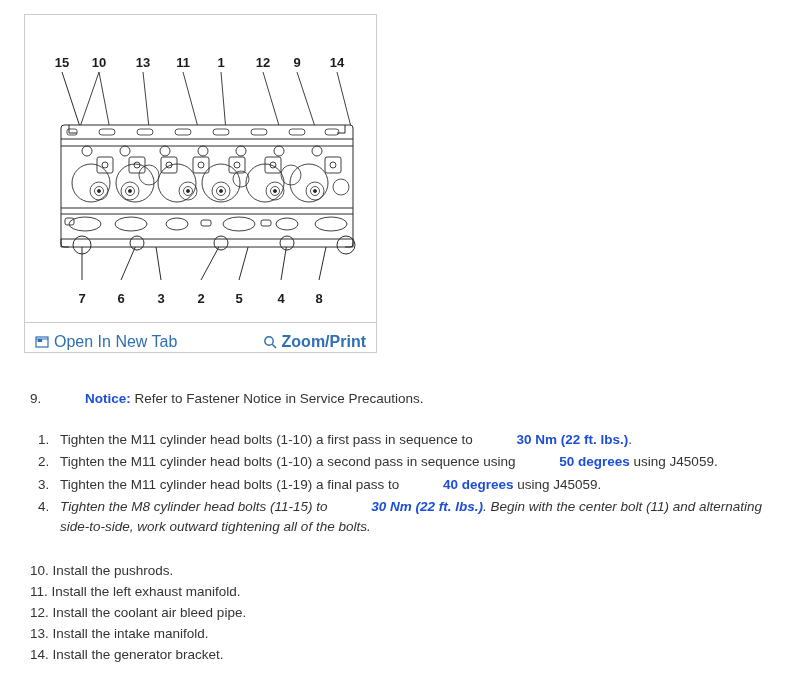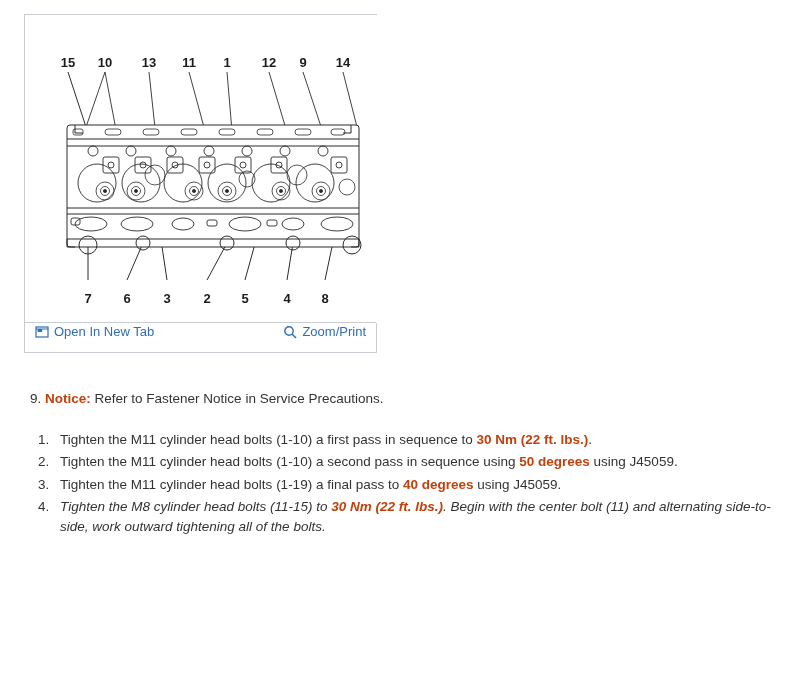"15" .figure-image-area { left: 6px -> 0 }
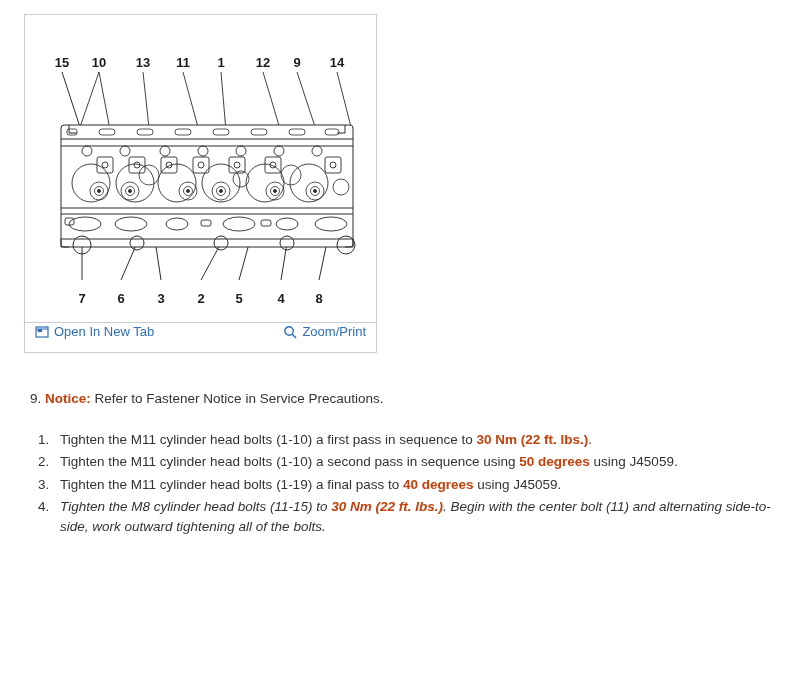"Open In New Tab" .tb-btn { font-size: 13px -> 16px; top: 1px -> 10px }
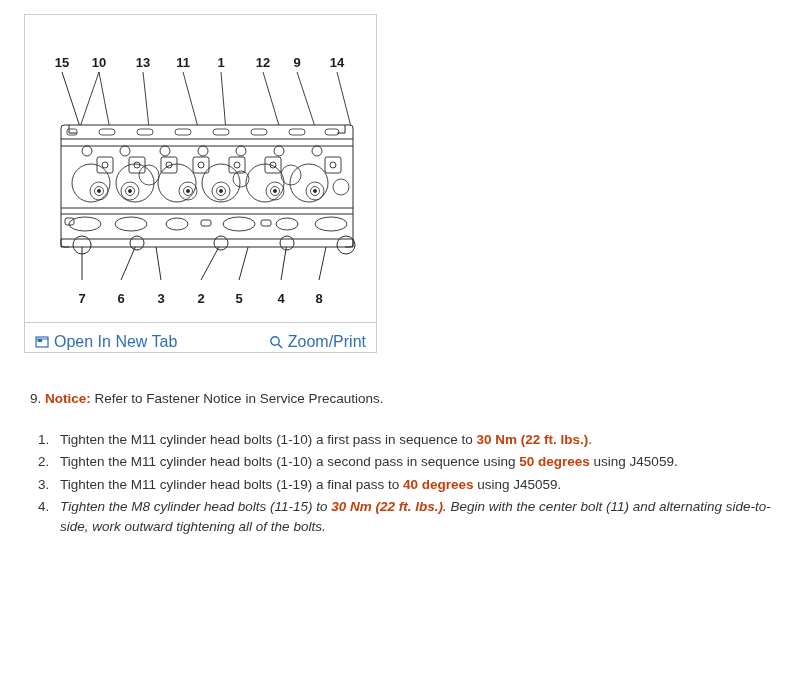"Zoom/Print" .tb-zoom { font-weight: none -> bold }
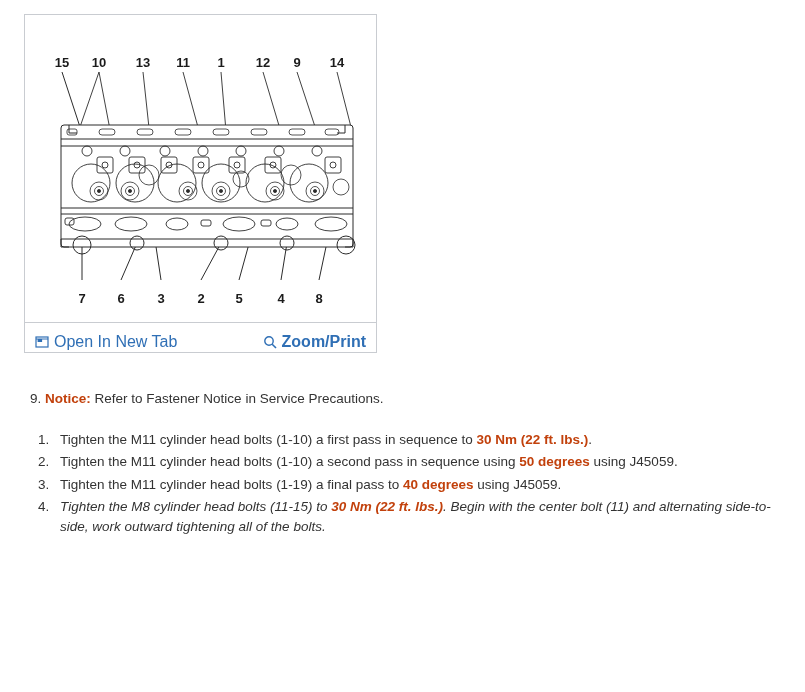"Notice:" .strong { color: #c2410c -> #1d4ed8; margin-left: none -> 40px }
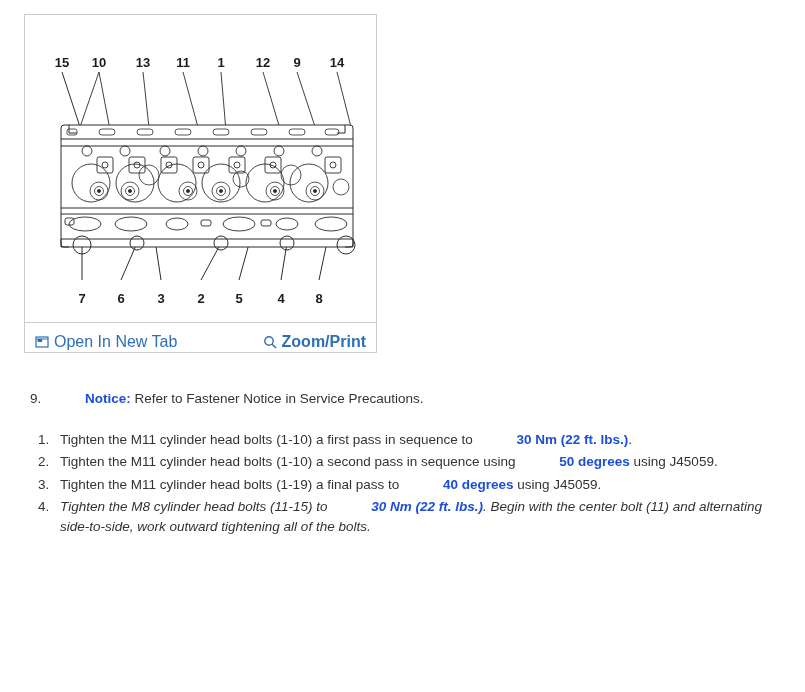"10. Install the pushrods." ul.tail { html: none -> <ul> <li>10. Install the pushrods.</li> <li>11. Install the left exhaust manifold.</li> <li>12. Install the coolant air bleed pipe.</li> <li>13. Install the intake manifold.</li> <li>14. Install the generator bracket.</li> </ul> }
